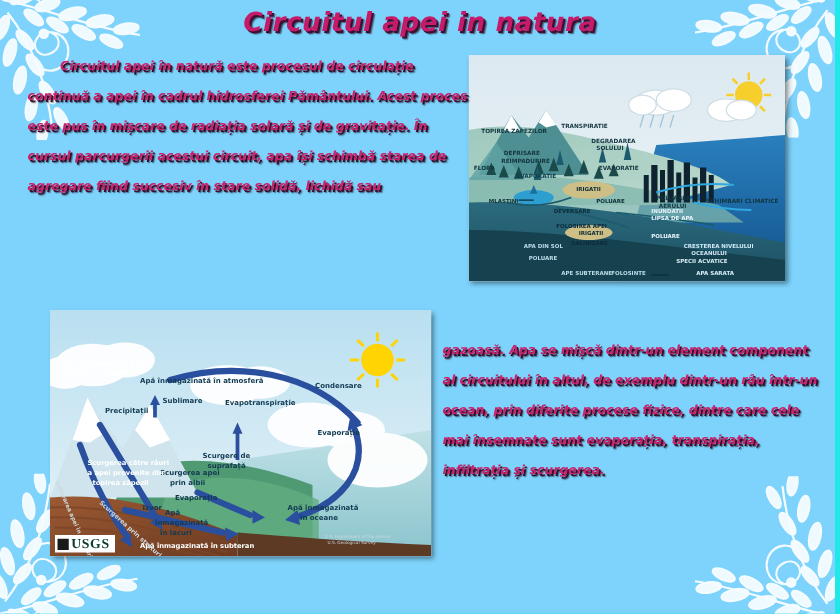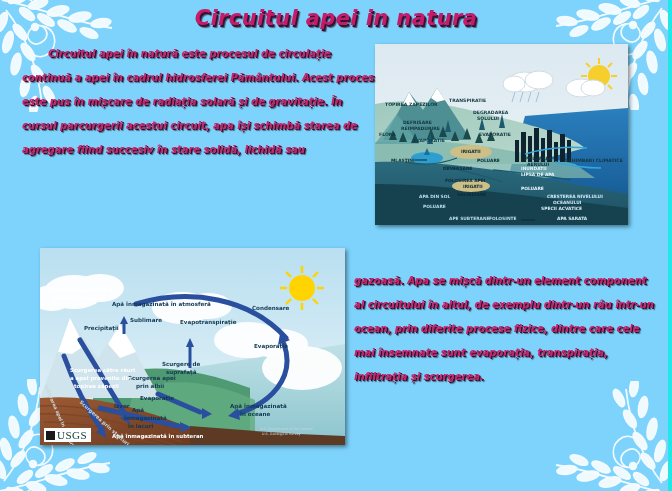"USGS" .usgs-logo { font-weight: normal -> bold }
